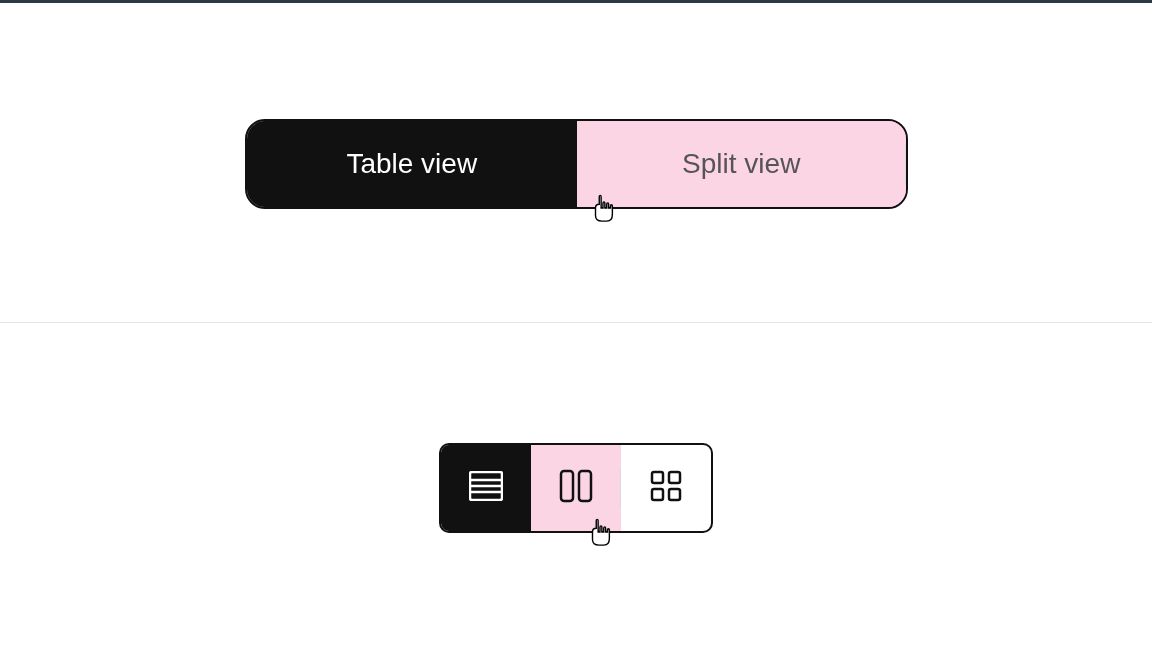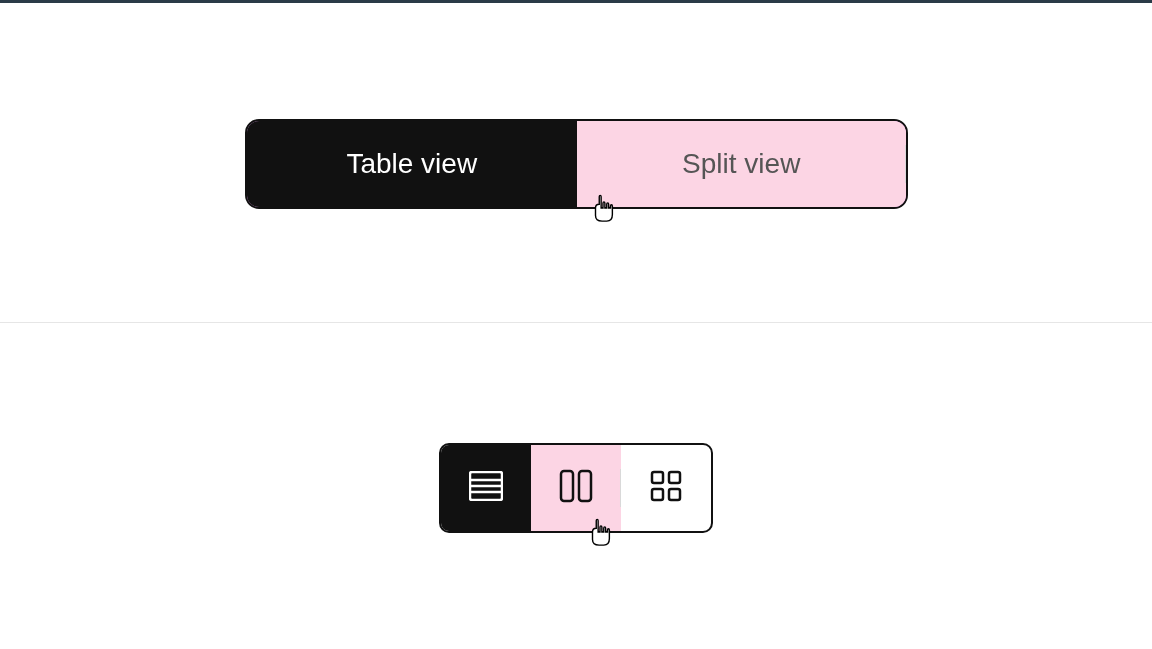"Table view" .seg-text { border-radius: 14px -> 20px }
